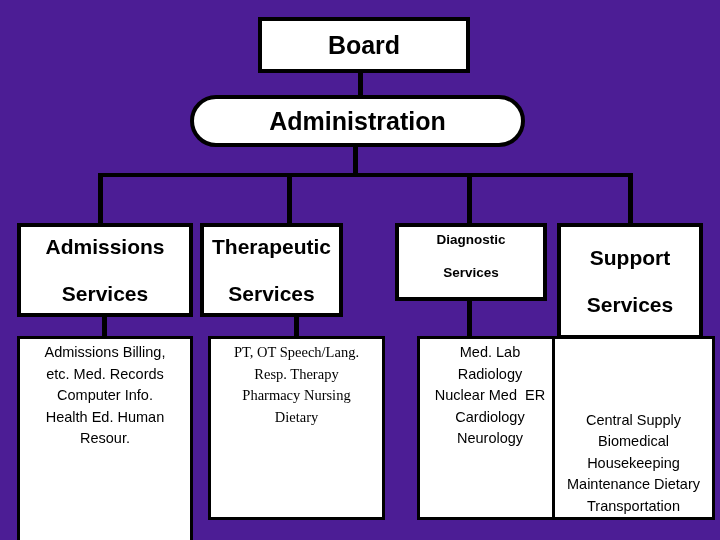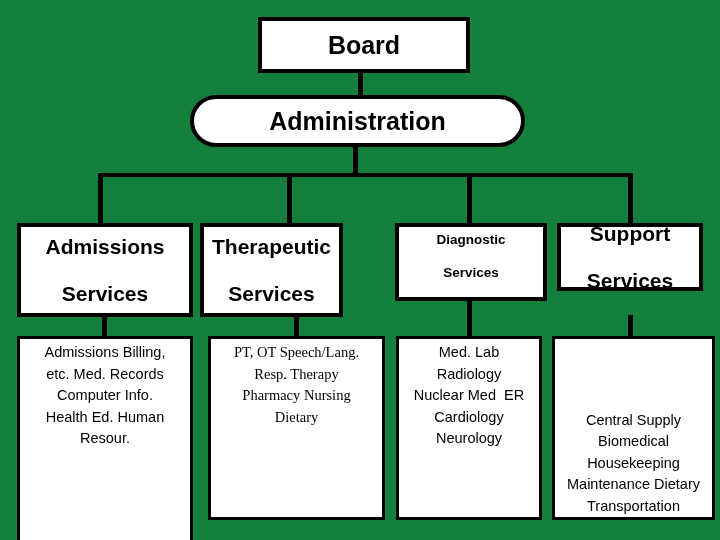"Board" #canvas { background: #15803d -> #4c1d95 }
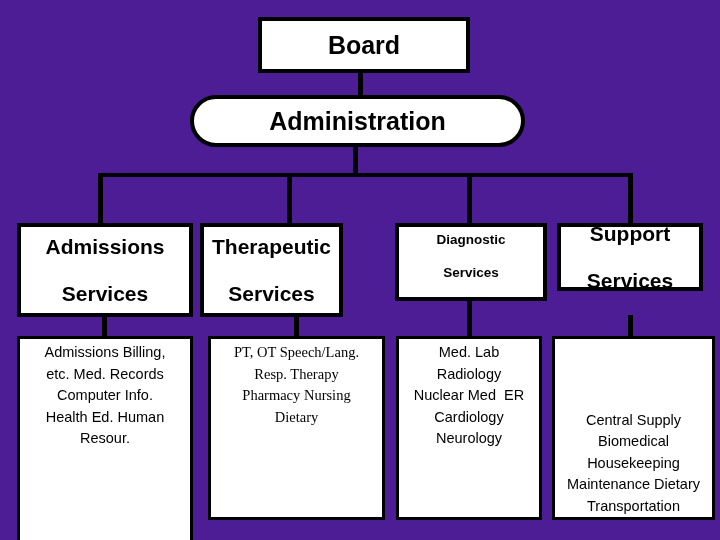"Support" #dept-box-3 { height: 68px -> 116px }
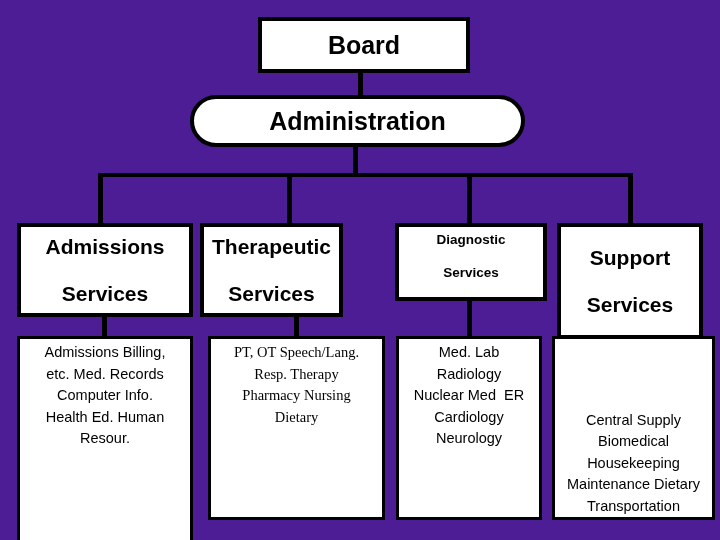"Med. Lab" #detail-box-2 { left: 396px -> 417px }
